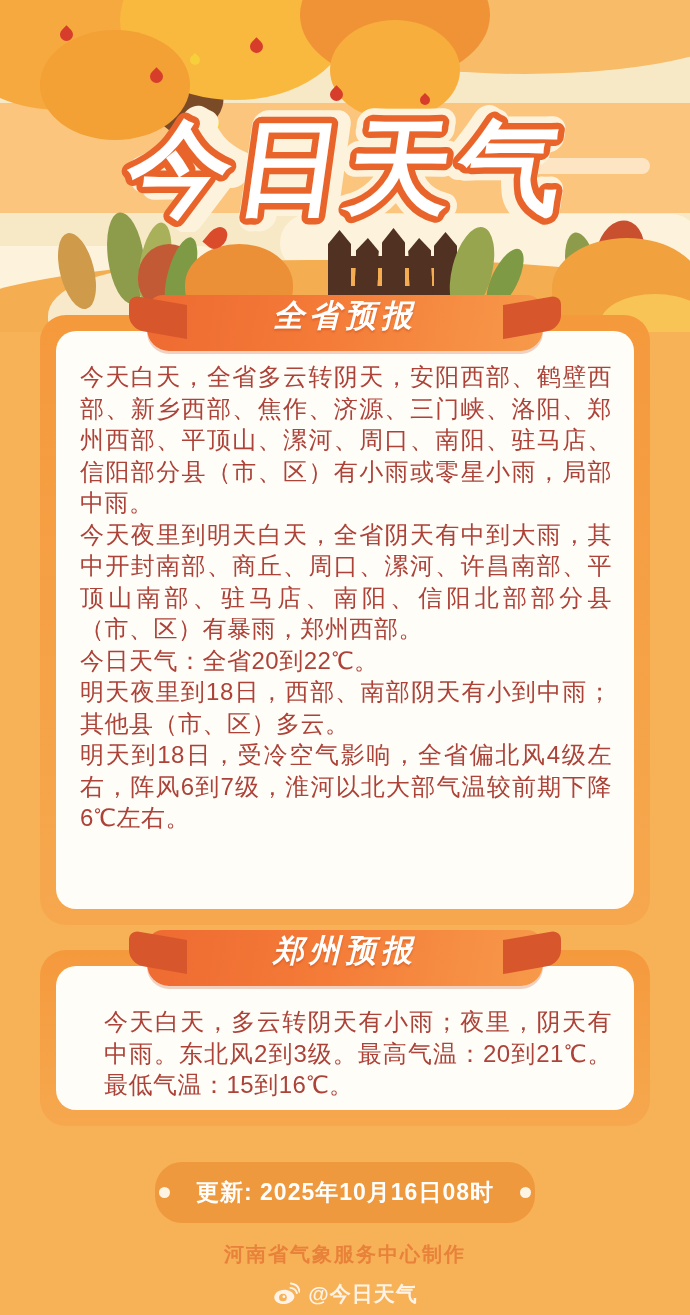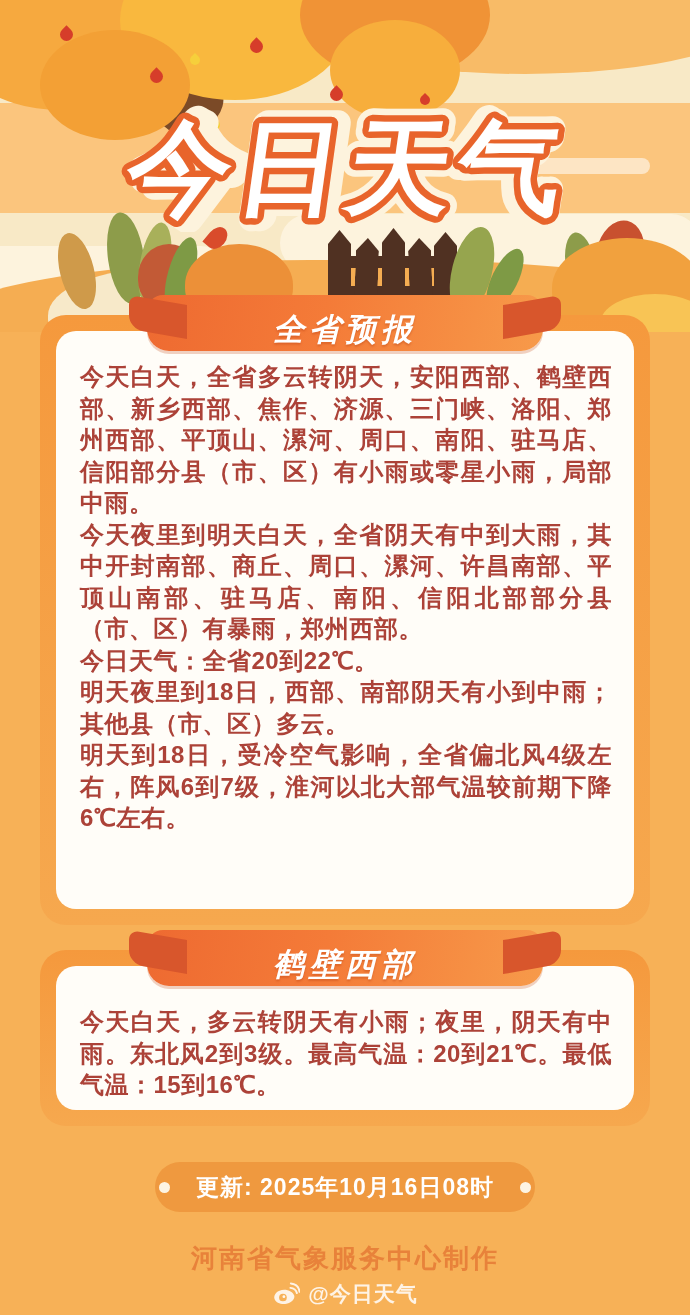"全省预报" .banner { align-items: flex-end -> flex-start }
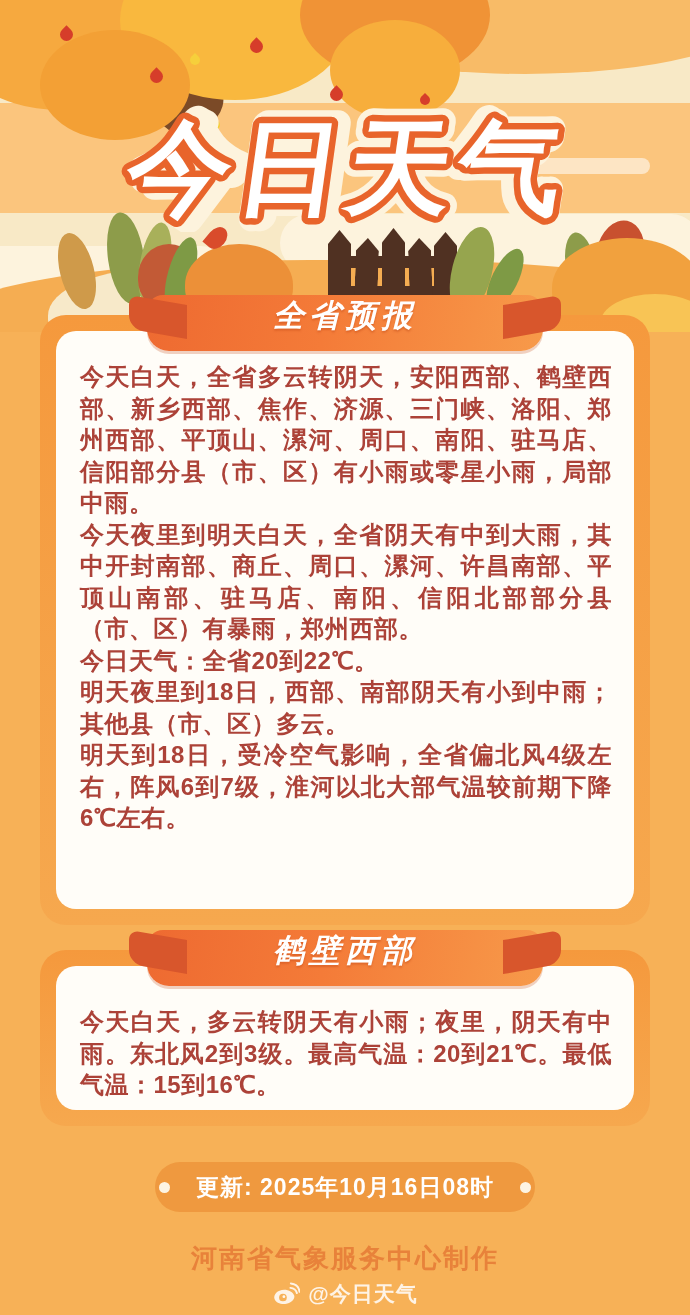"今天白天，全省多云转阴天，安阳西部、鹤壁西部、新乡西部、焦作、济源、三门峡、洛阳" .body-text { font-weight: 700 -> 400 }
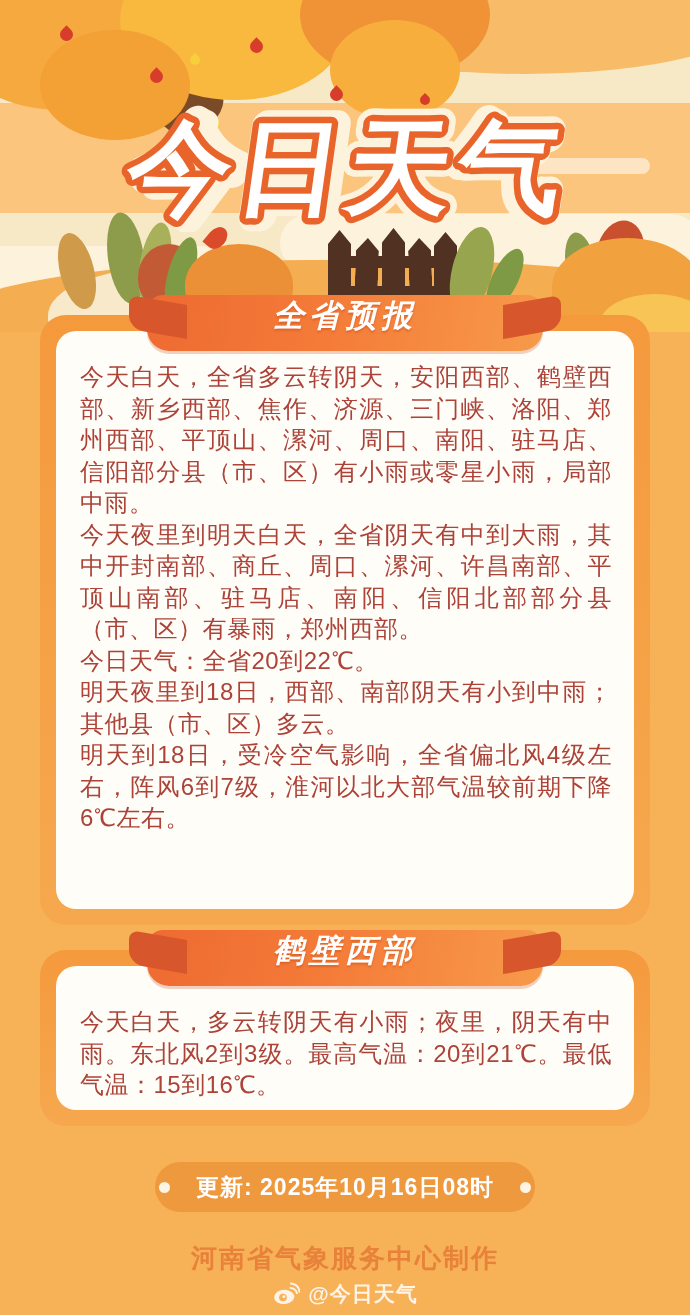"鹤壁西部" span.banner-label { text: 鹤壁西部 -> 郑州预报 }
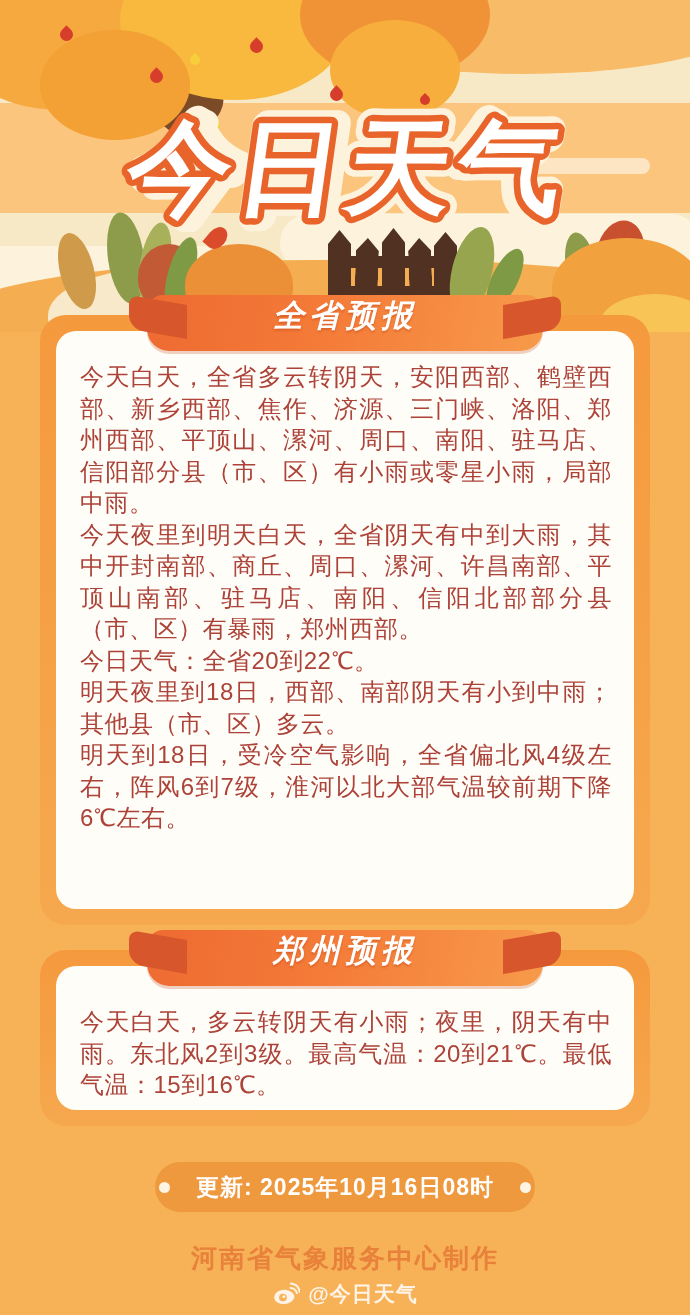"今天白天，多云转阴天有小雨；夜里，阴天有中雨。东北风2到3级。最高气温：20到2" .card2 .panel .inner { margin-left: none -> 24px }
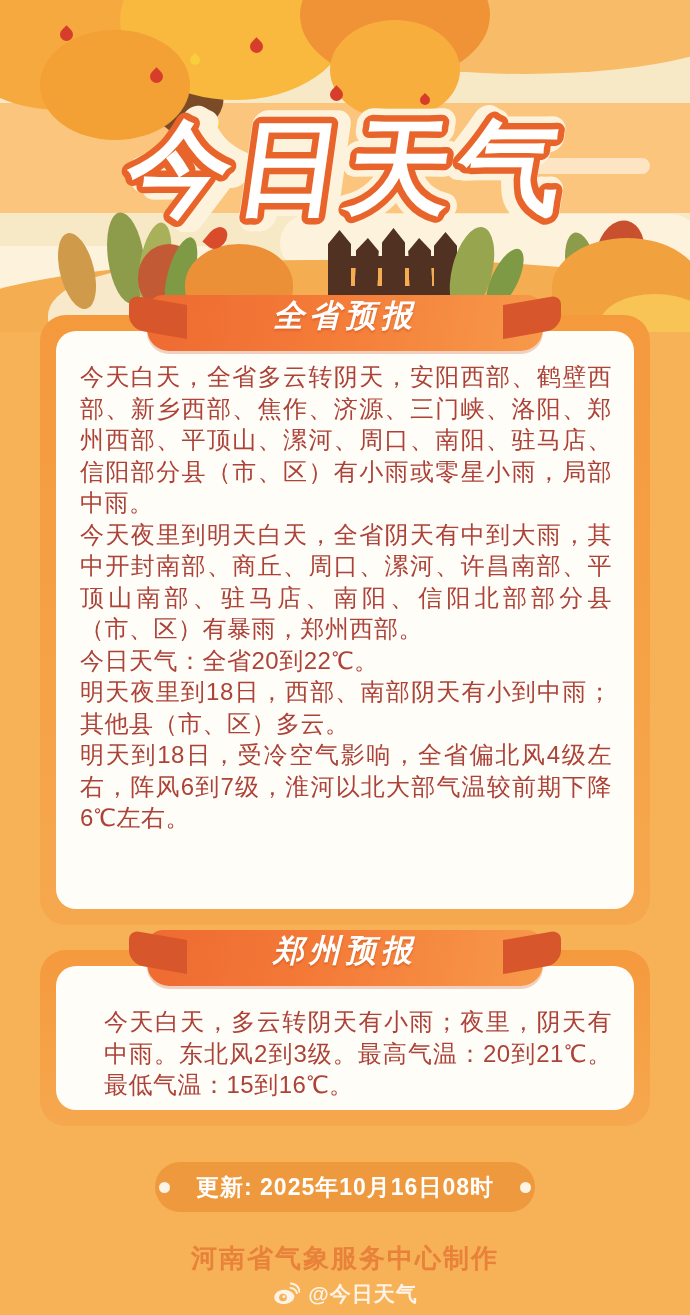"更新: 2025年10月16日08时" .update-pill { height: 50px -> 61px }
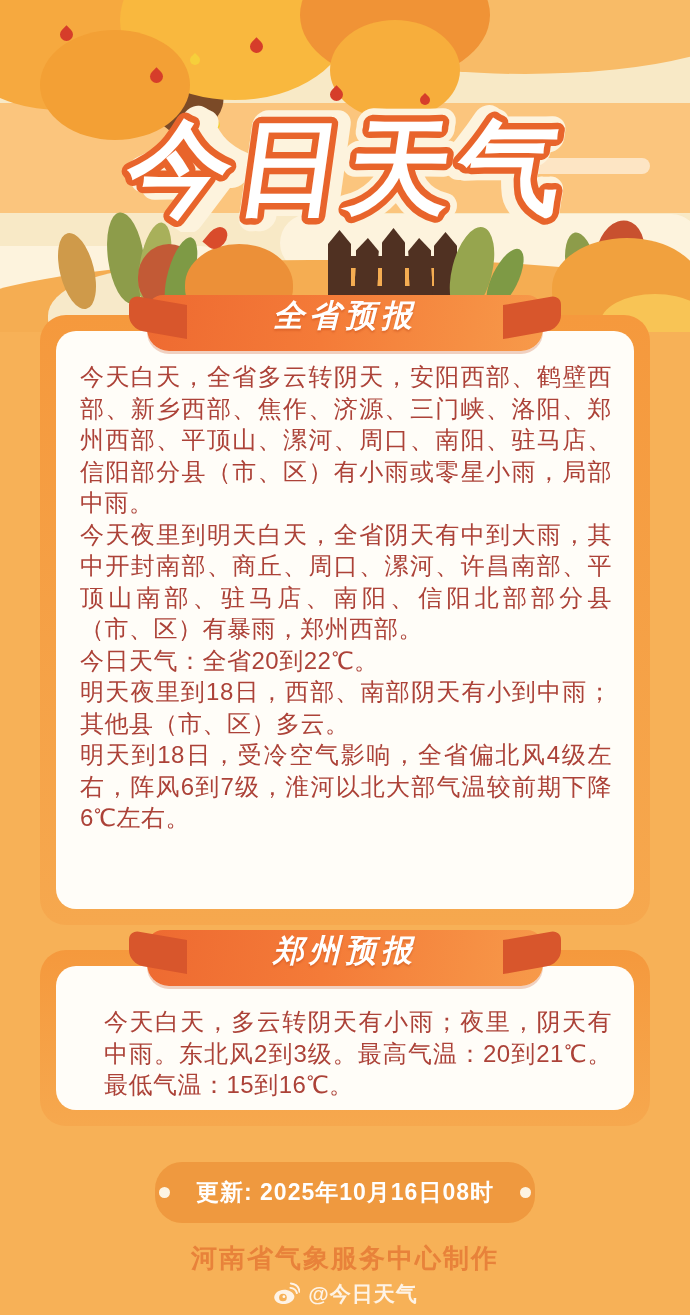"河南省气象服务中心制作" .credit { font-size: 26px -> 20px }
